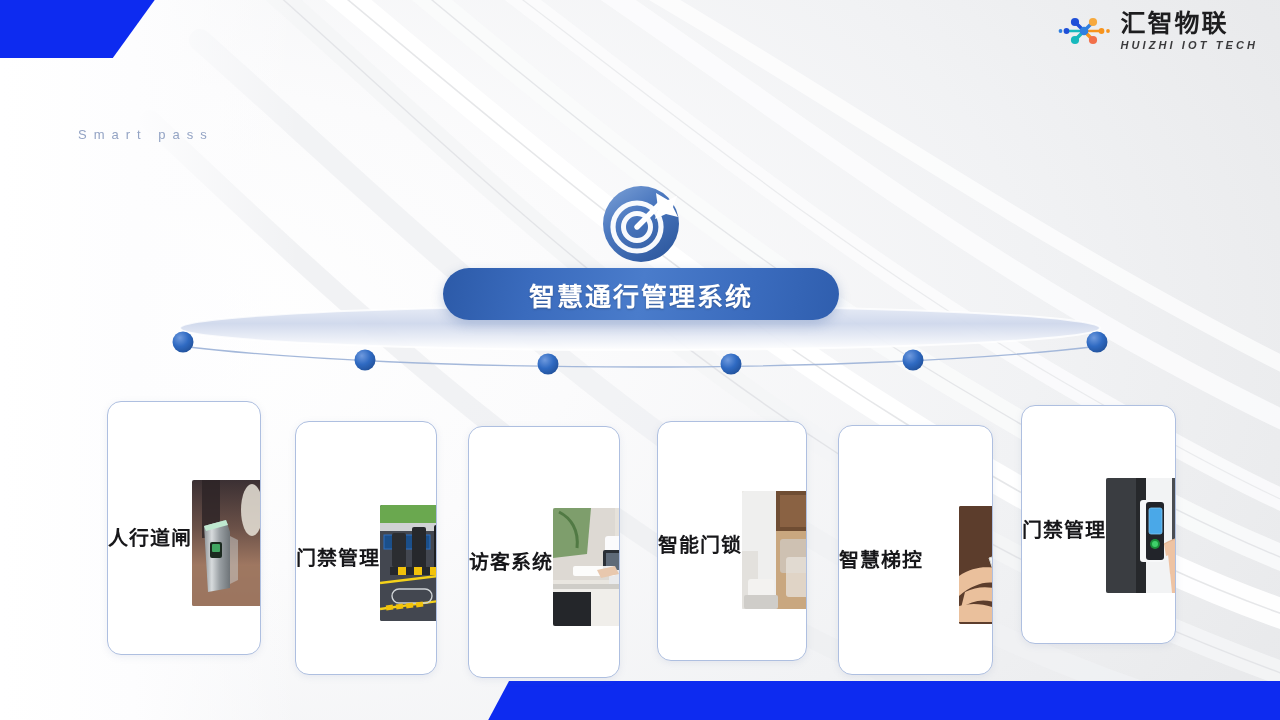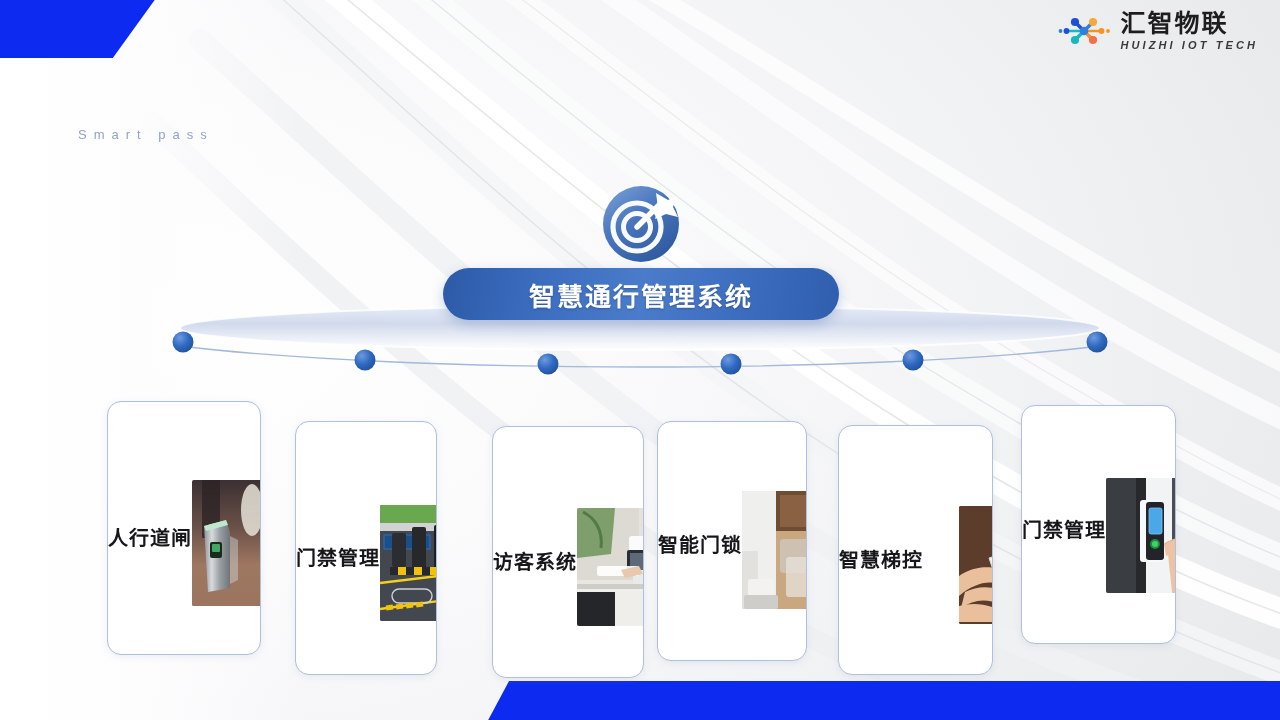"访客系统" div.card { left: 492px -> 468px }
